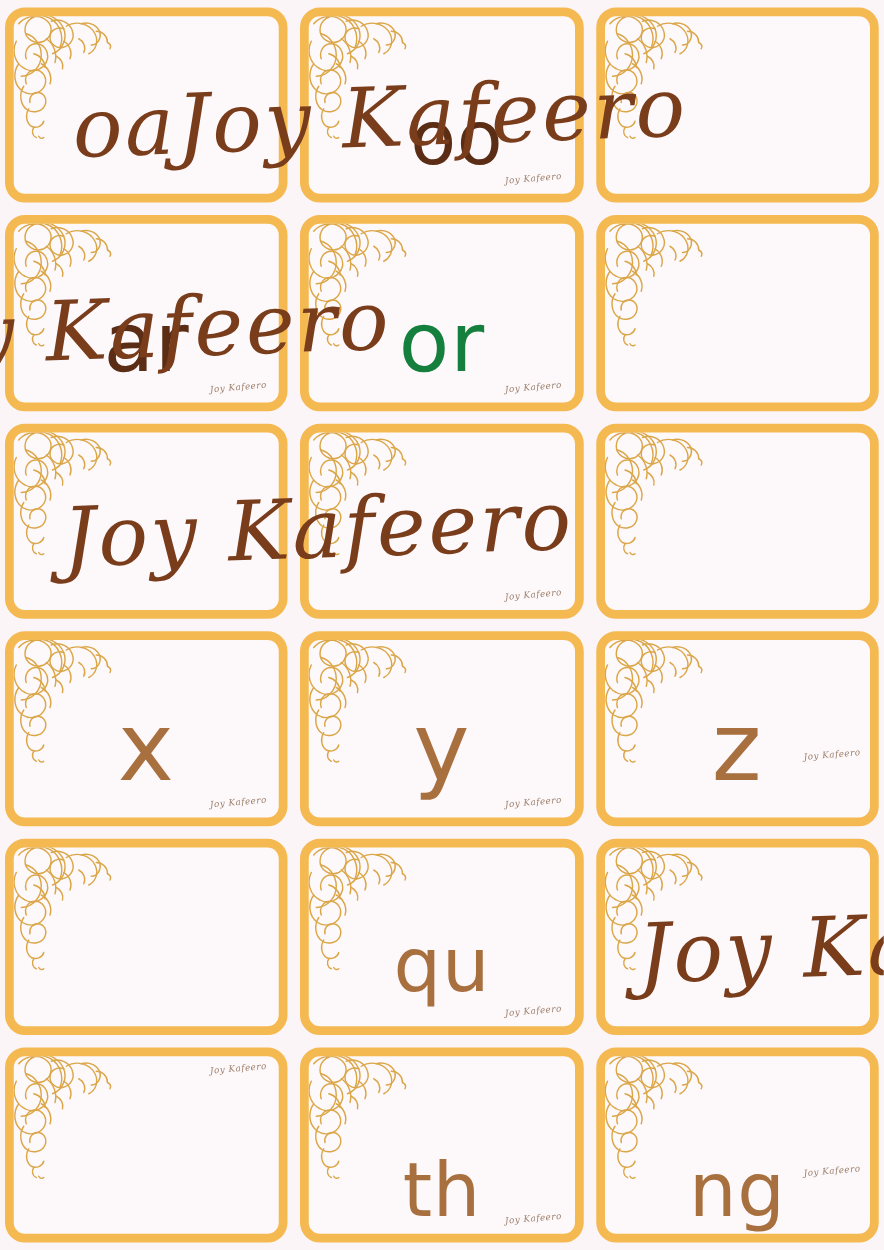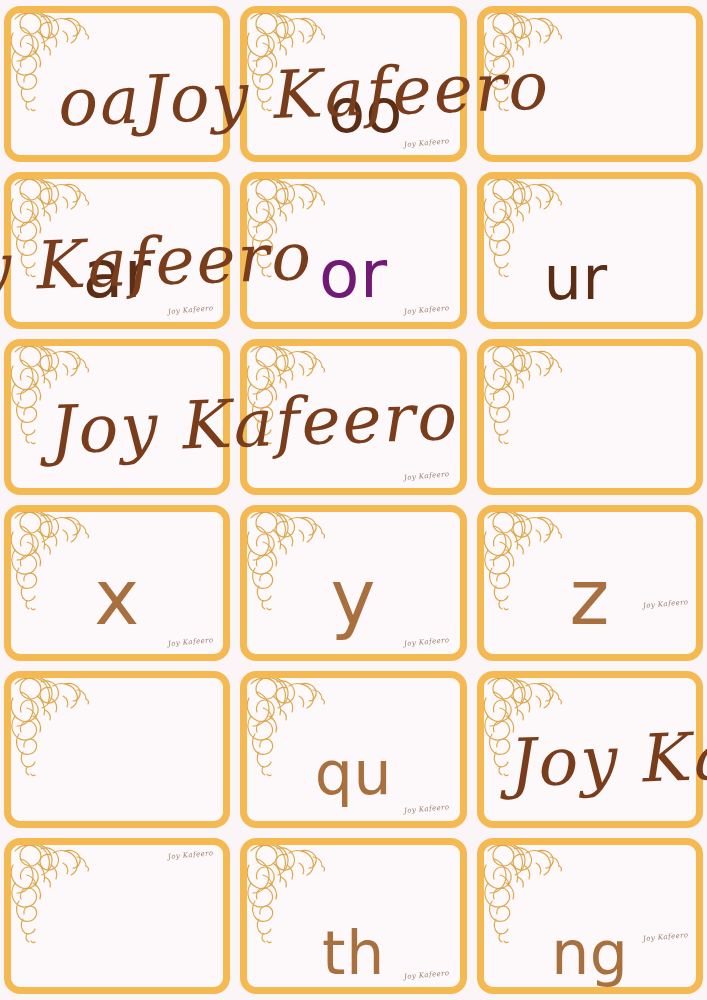"or" div.glyph { color: #701a75 -> #15803d }
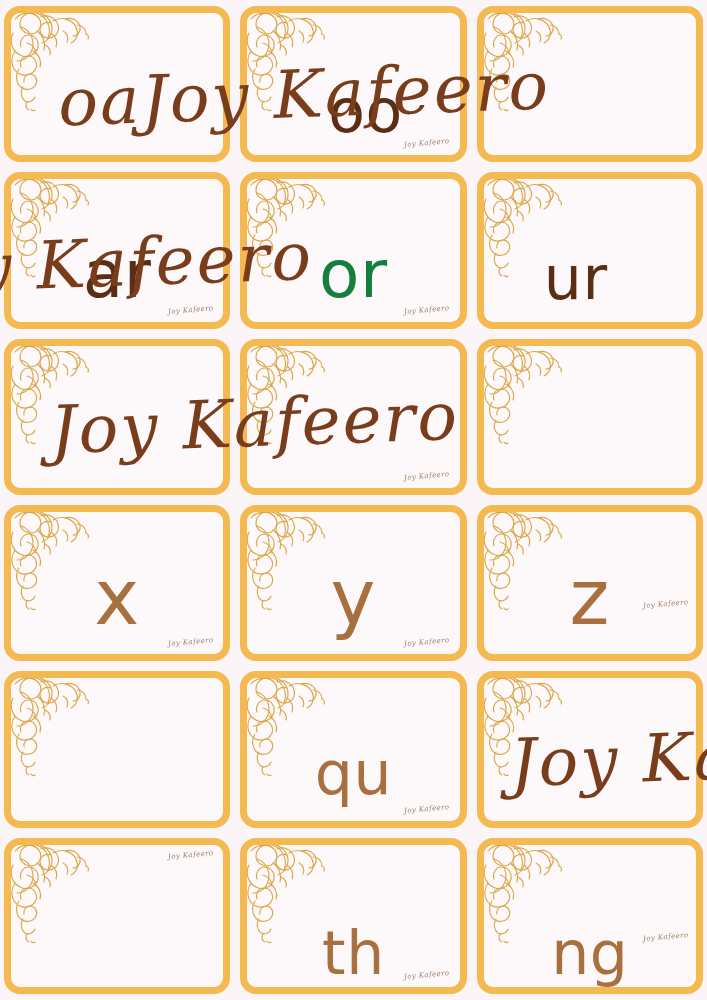"ur" div.glyph { html: <div>ur</div> -> none }
